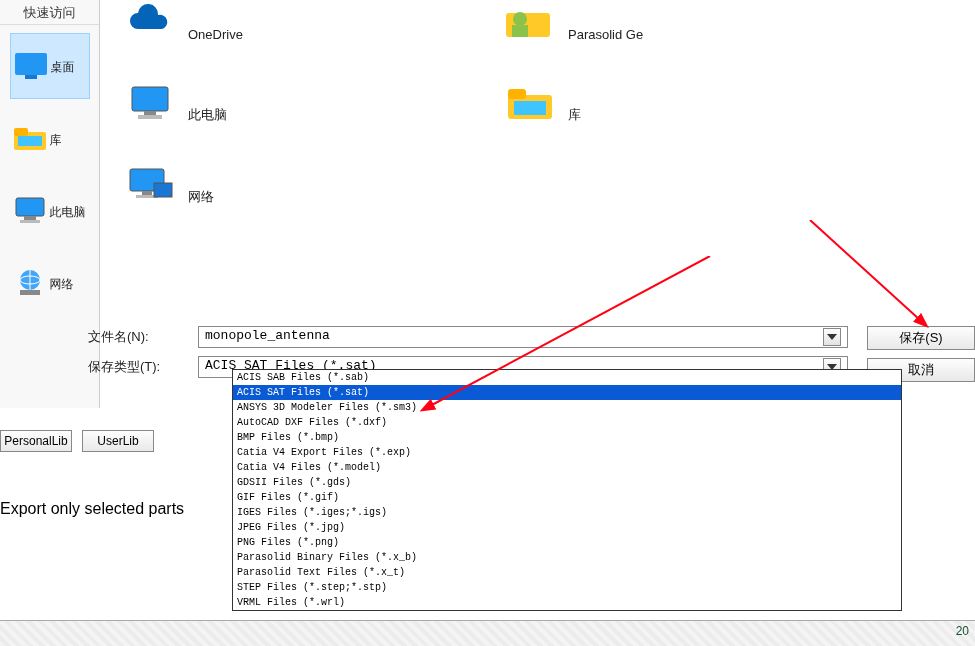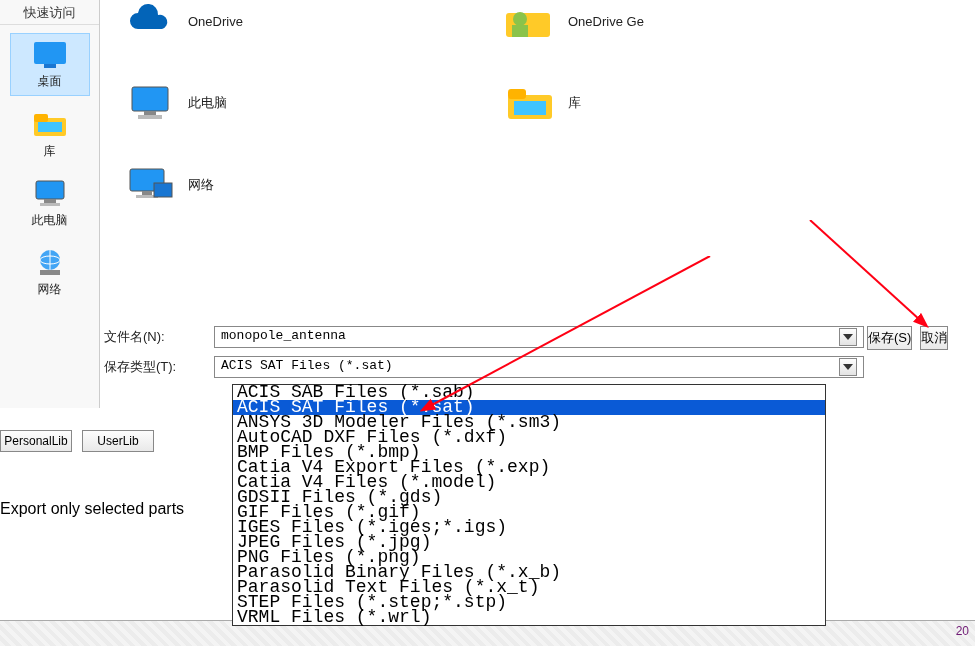"OneDrive" .fg-item { align-items: center -> flex-end }
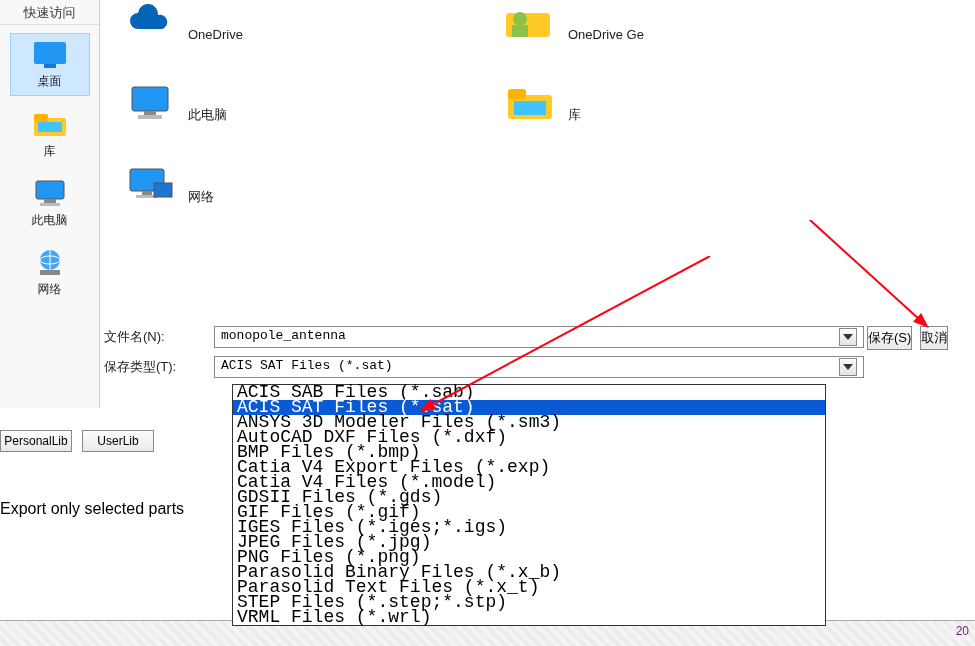"OneDrive Ge" span.lbl { text: OneDrive -> Parasolid }
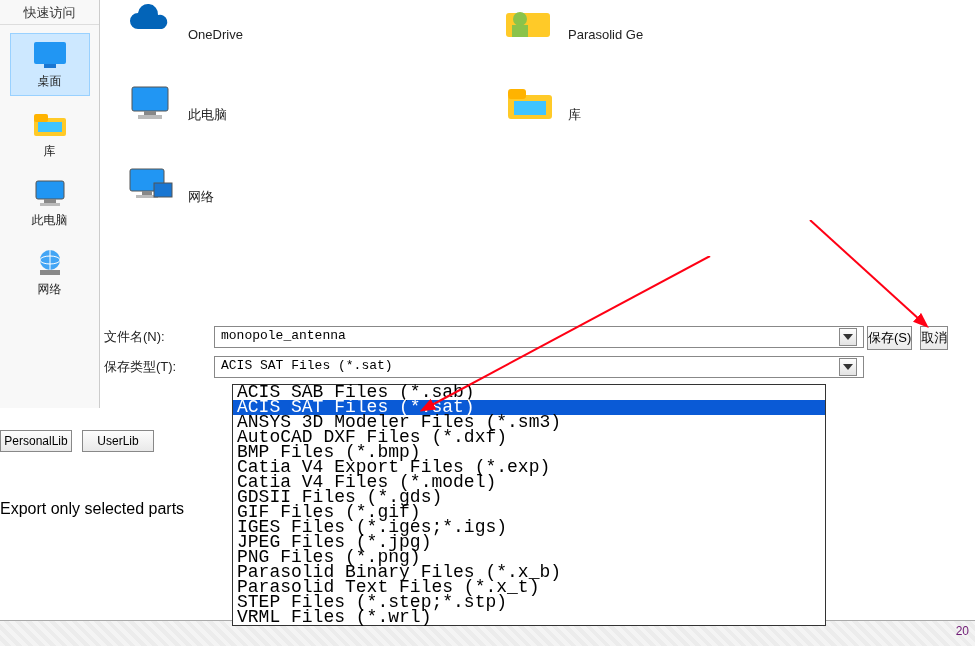"桌面" .sidebar .sb-item { flex-direction: column -> none; padding: 5px 0 -> 16px 0 }
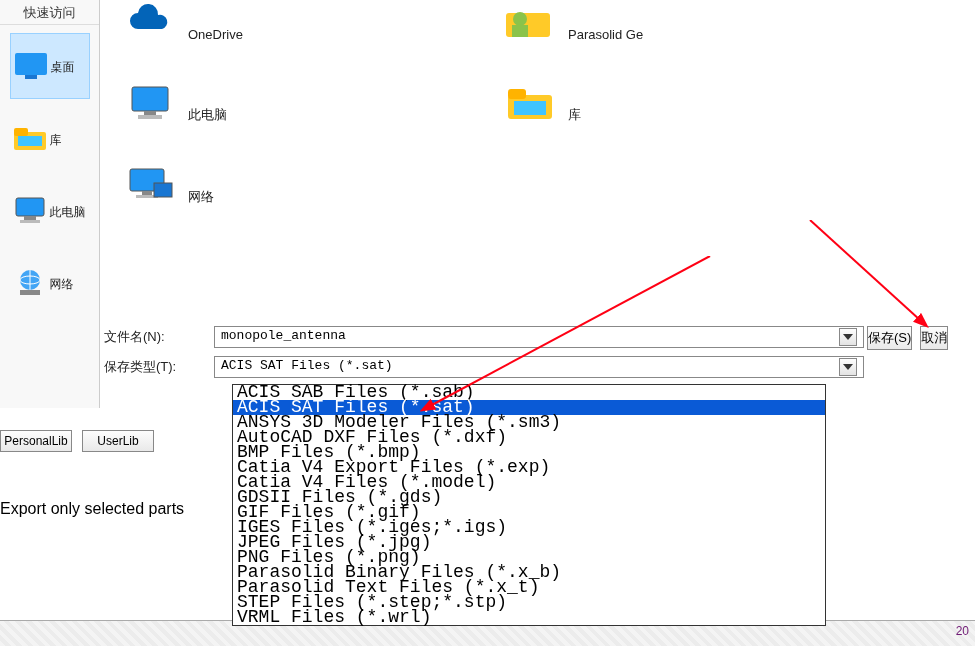"文件名(N):" .form-area { left: 104px -> 88px }
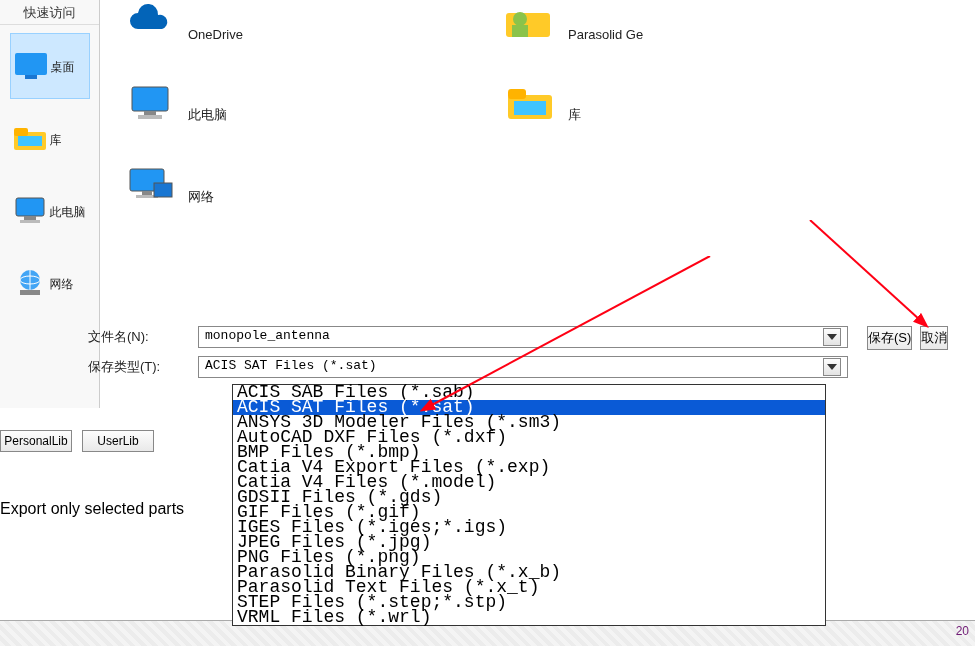"保存(S)" .right-buttons { flex-direction: row -> column }
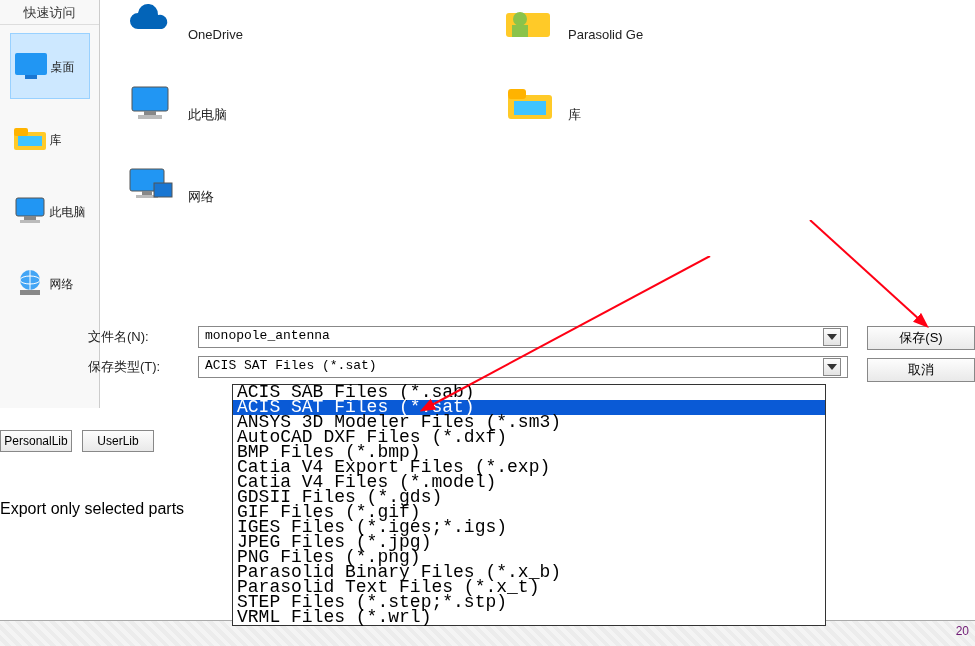"ACIS SAB Files (*.sab)" .dropdown-list { font-size: 18px -> 10px; top: 384px -> 369px; width: 594px -> 670px }
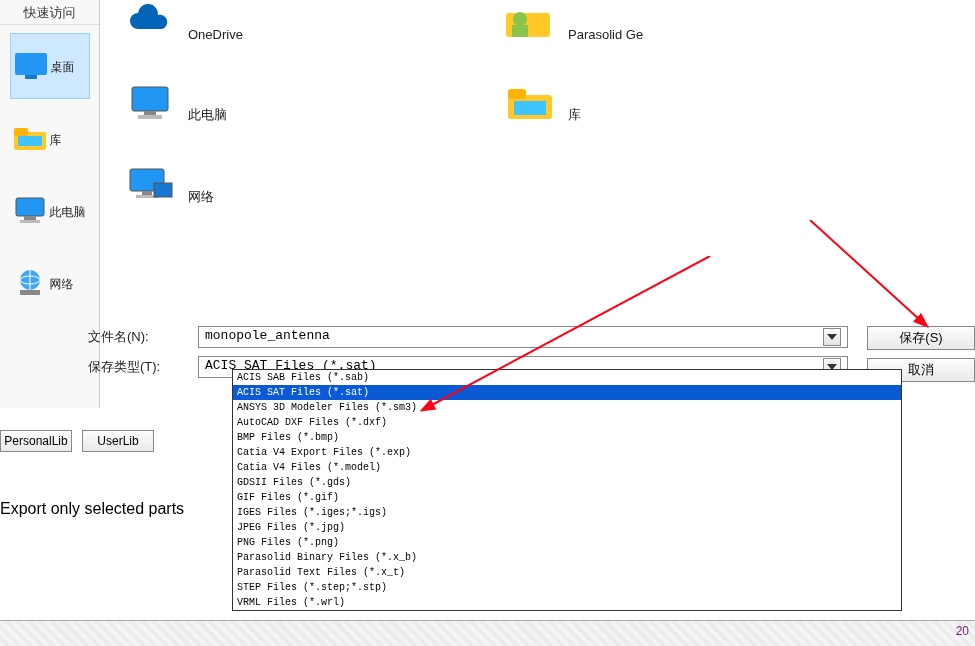"20" .zoom { color: #701a75 -> #14532d }
